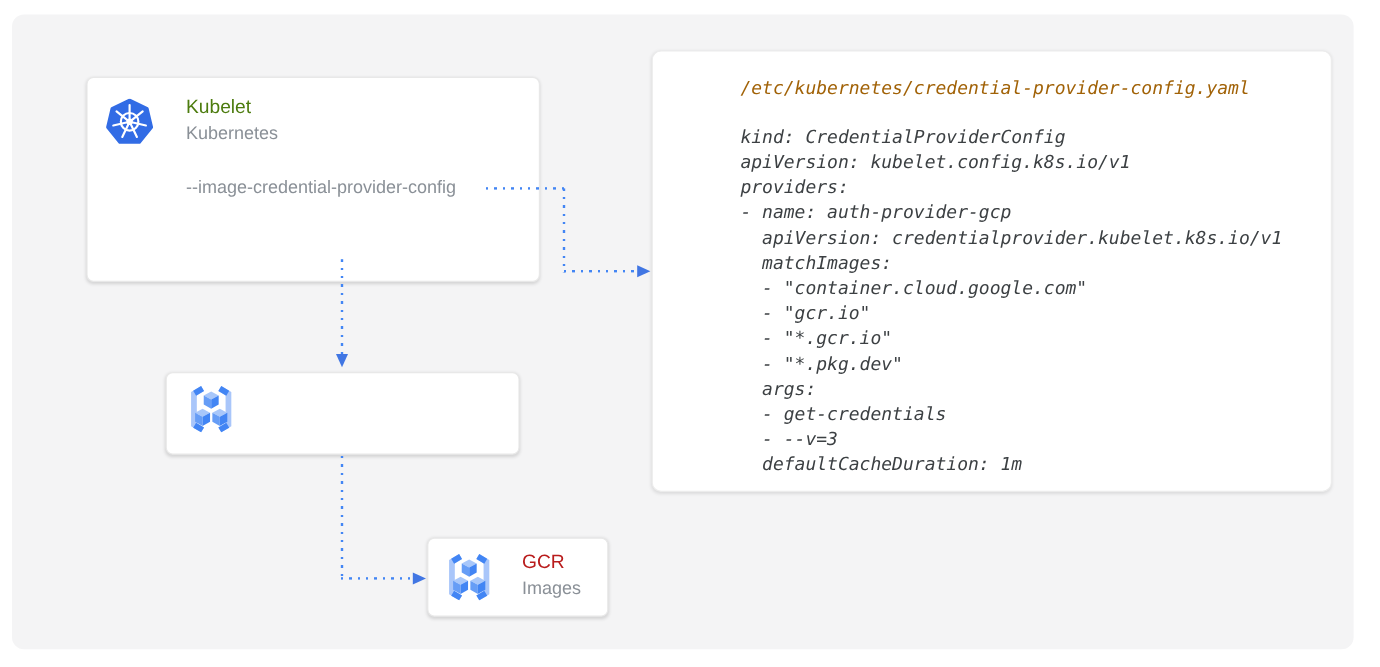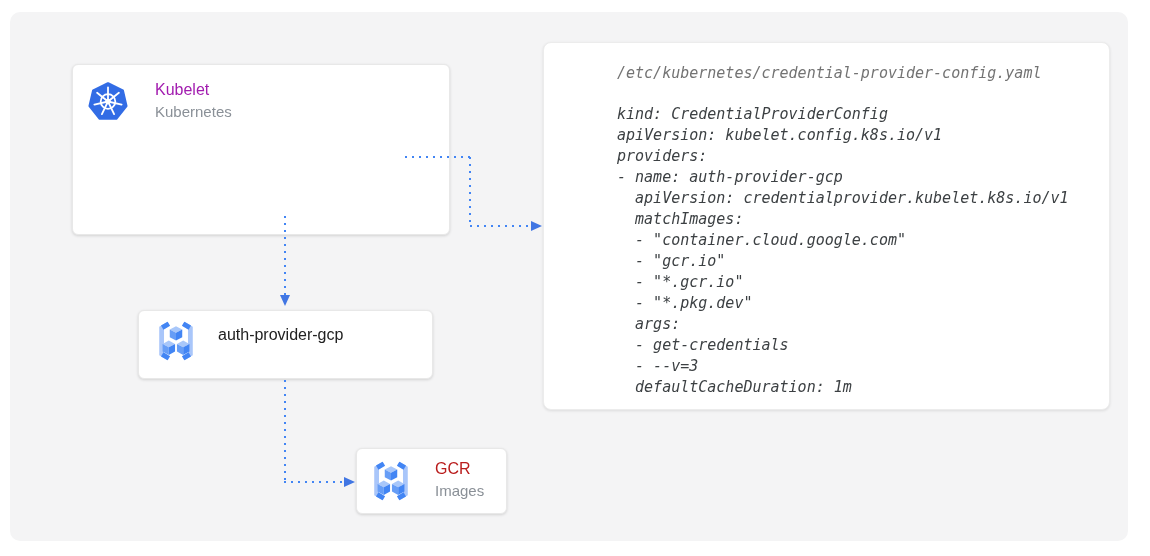"/etc/kubernetes/credential-provider-conf" .code-filename { color: #737373 -> #a16207 }
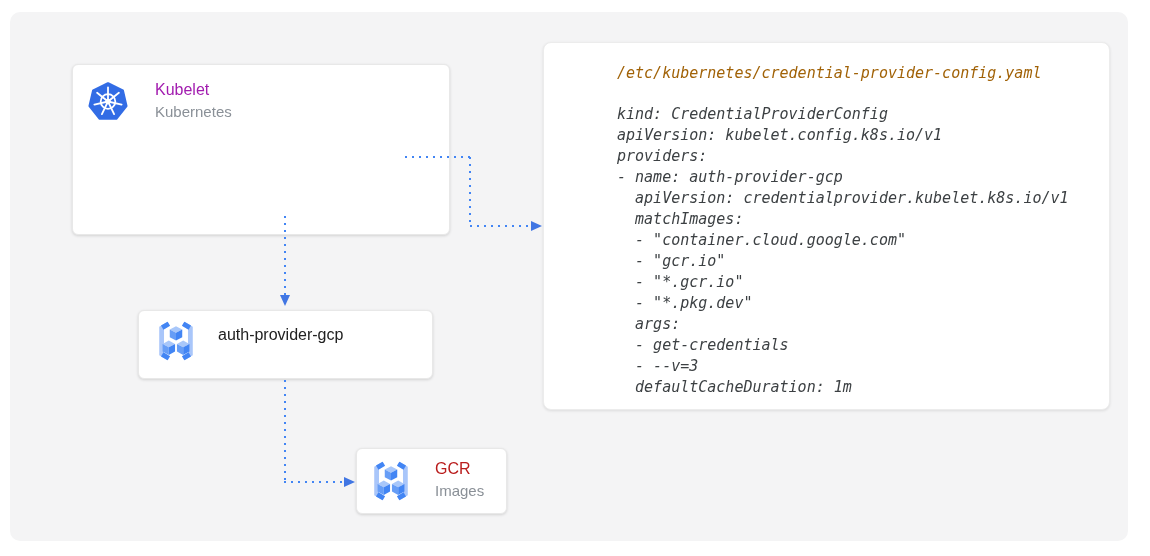"Kubelet" .kubelet-title { color: #a21caf -> #4d7c0f }
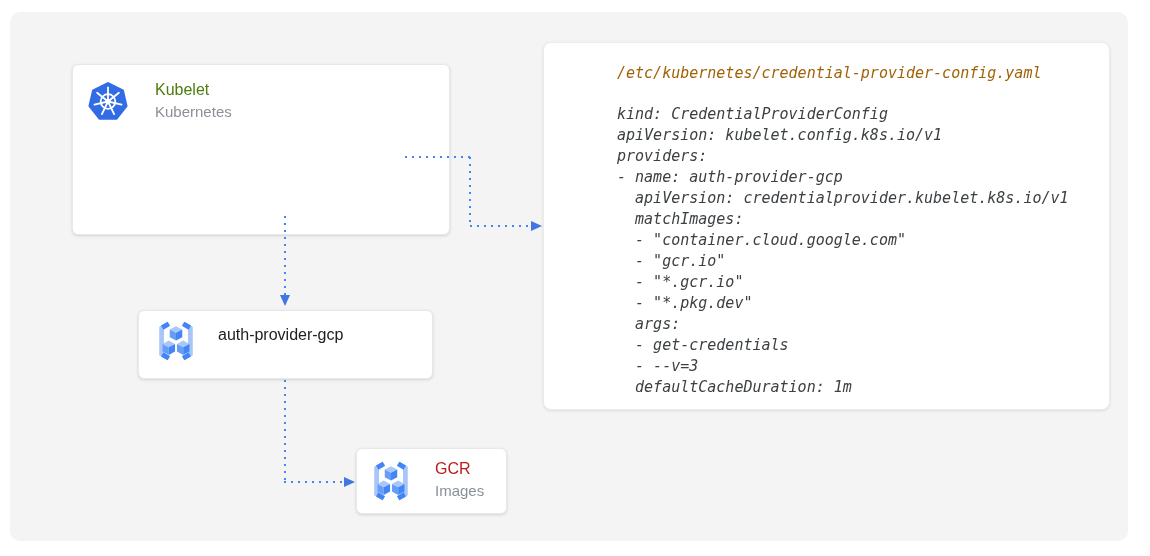"--image-credential-provider-config" div.flag { html: none -> <div>--image-credential-provider-config</div> }
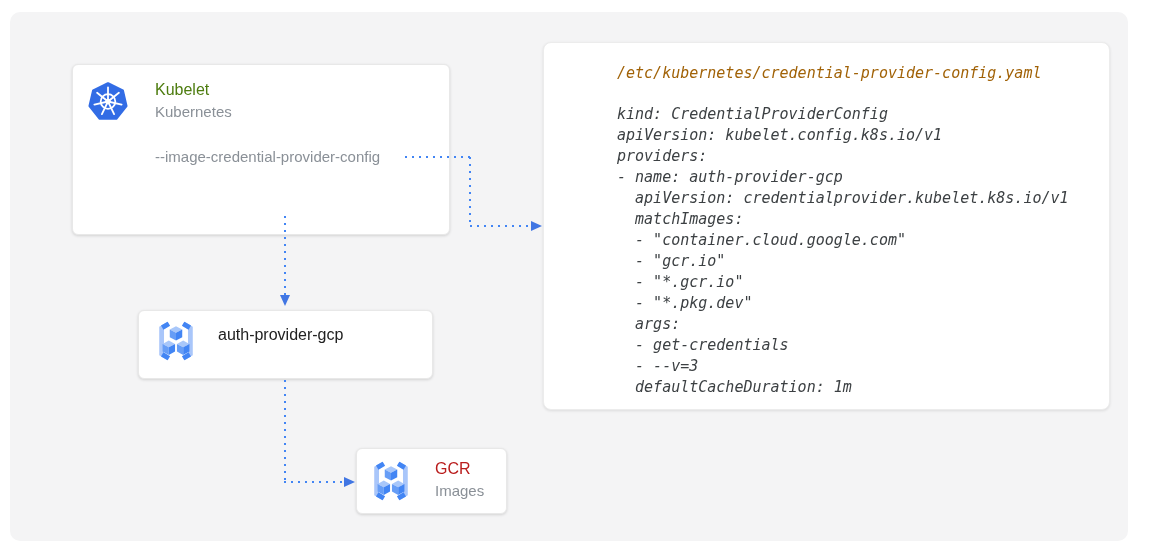"auth-provider-gcp" div.auth-title { html: <div>auth-provider-gcp</div> -> none }
